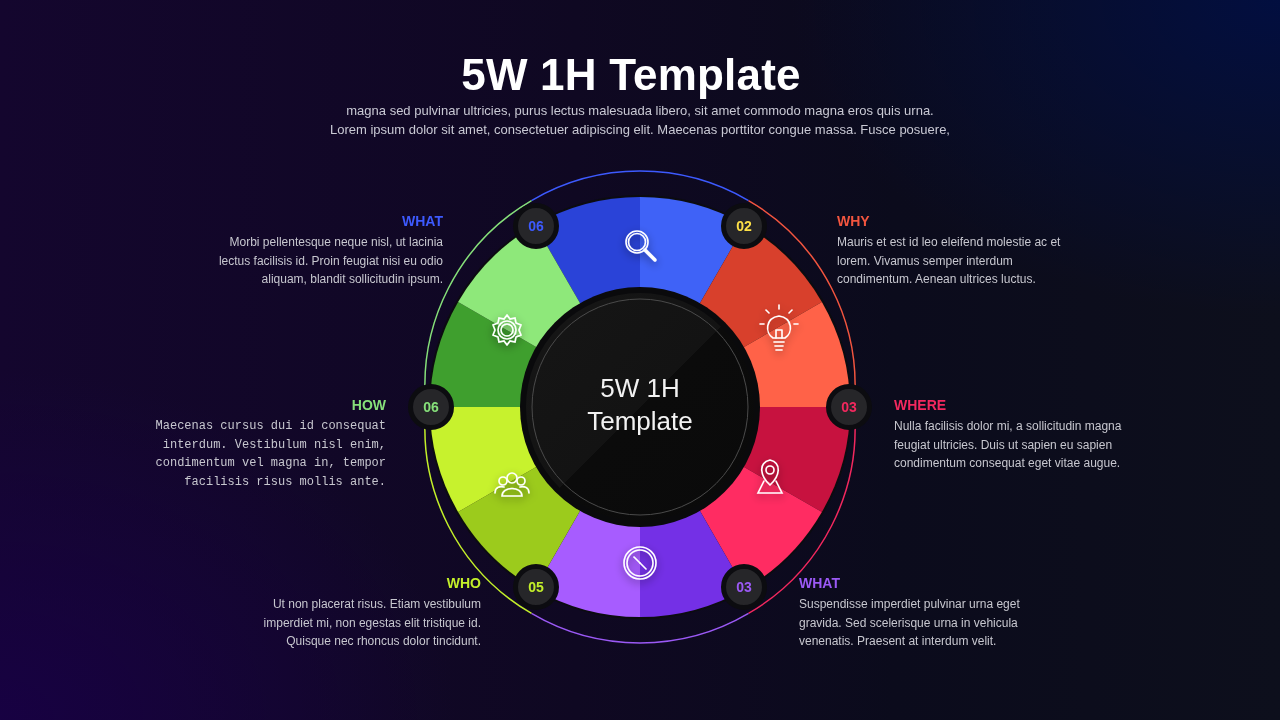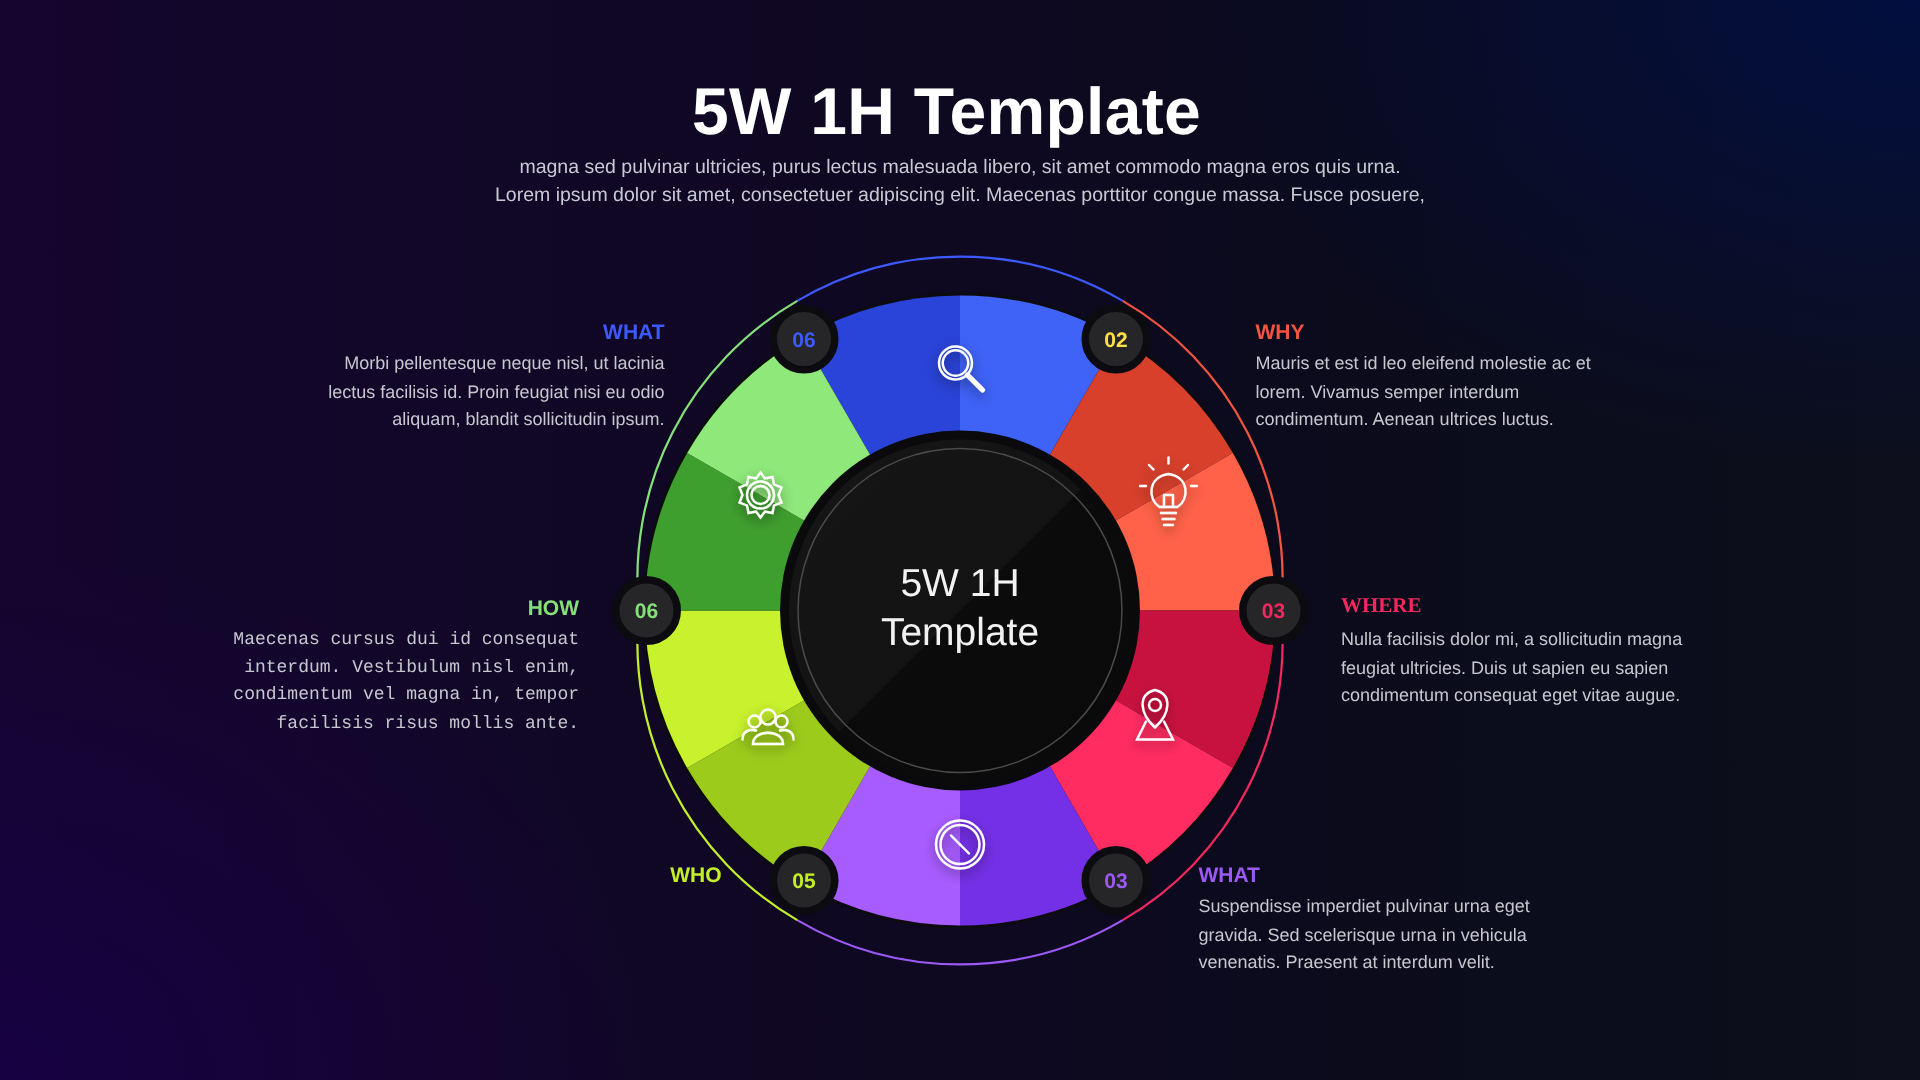"WHERE" div.heading { font-family: Liberation Serif, serif -> none }
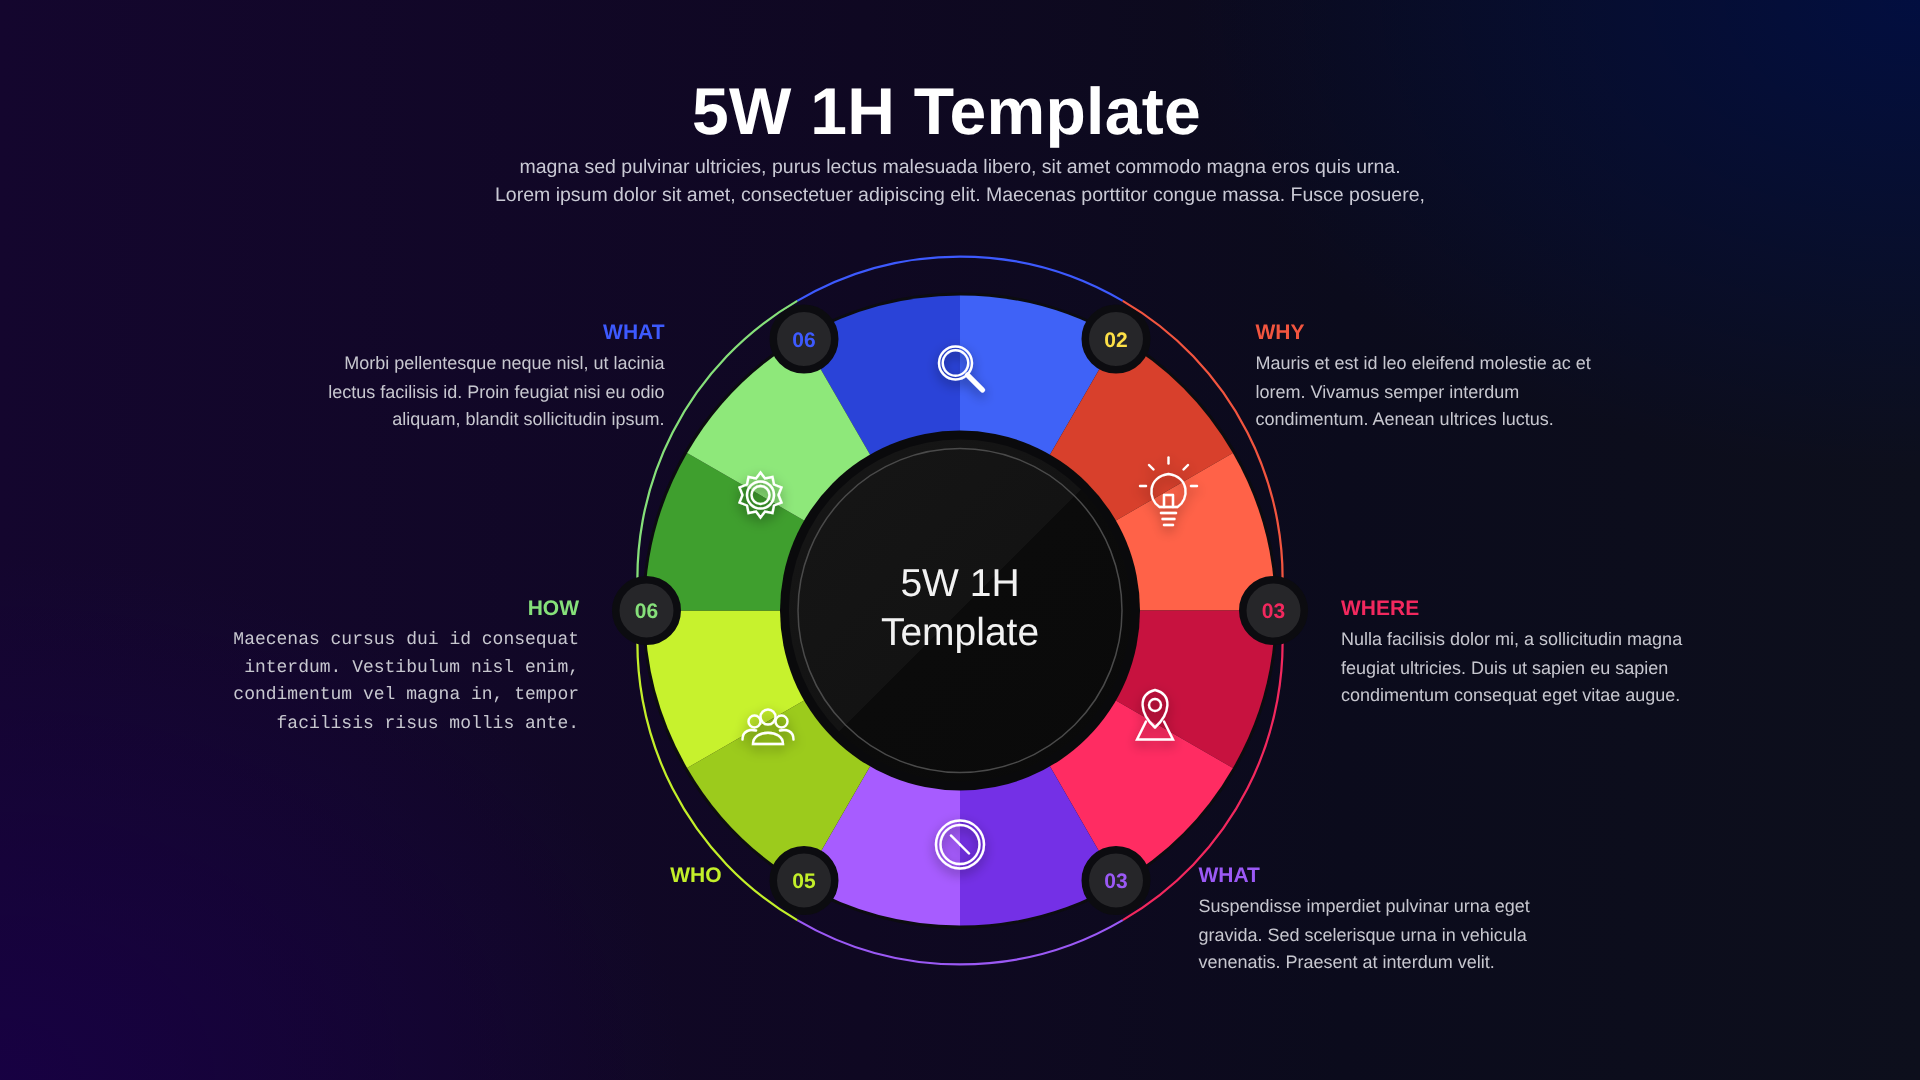"Ut non placerat risus. Etiam" div.body { html: none -> <div>Ut non placerat risus. Etiam vestibulum imperdiet mi, non egestas elit tristique id. Quisque nec rhoncus dolor tincidunt.</div> }
